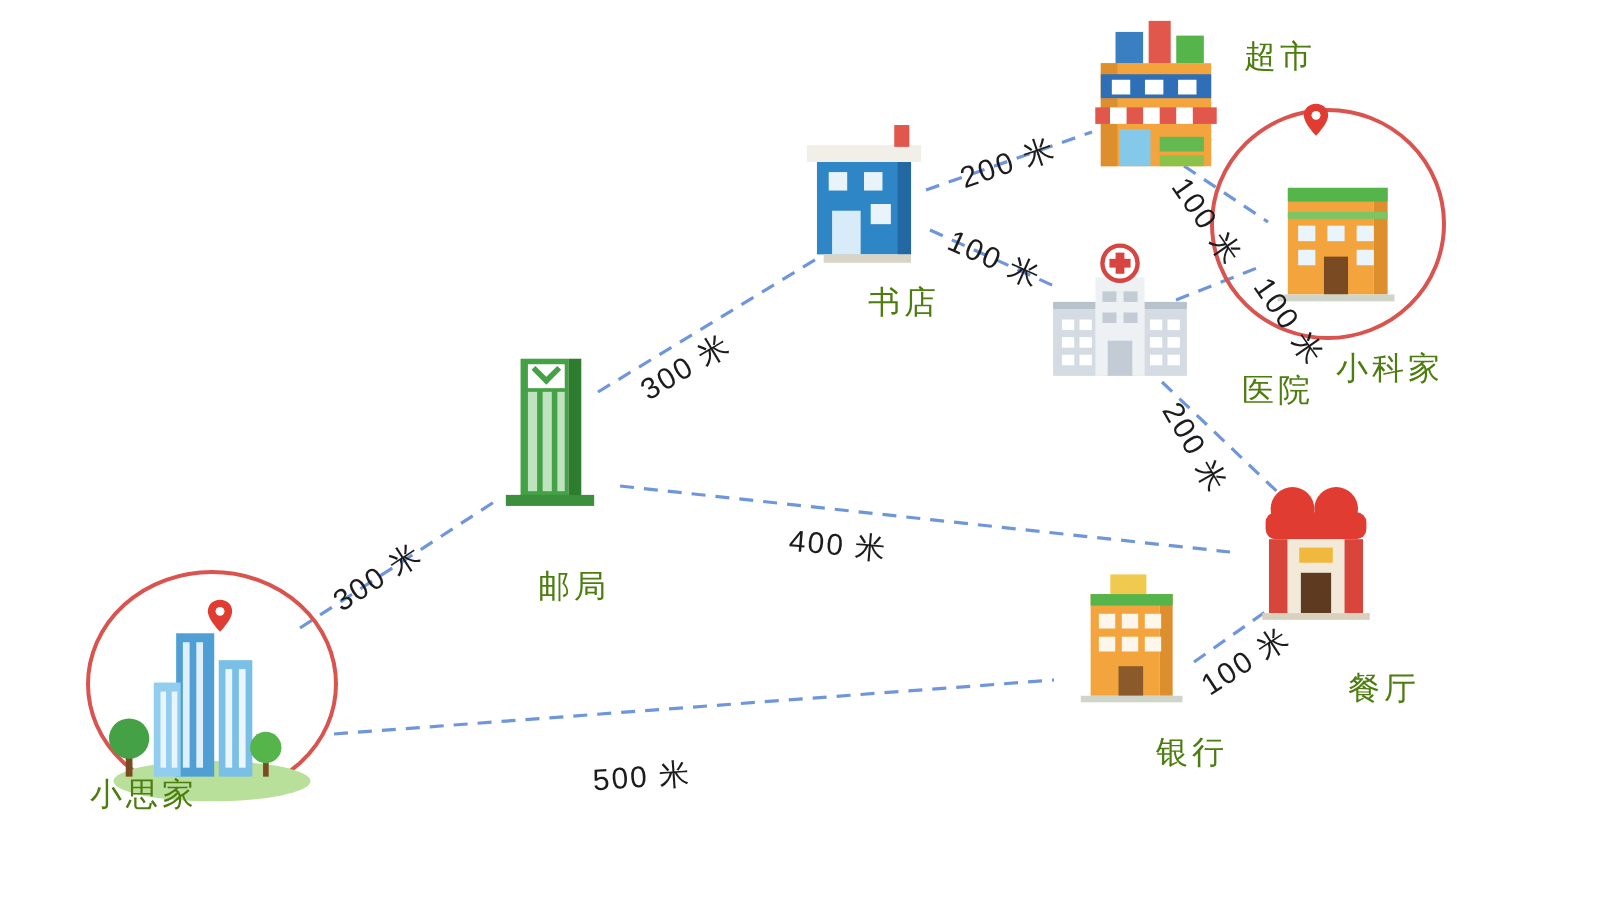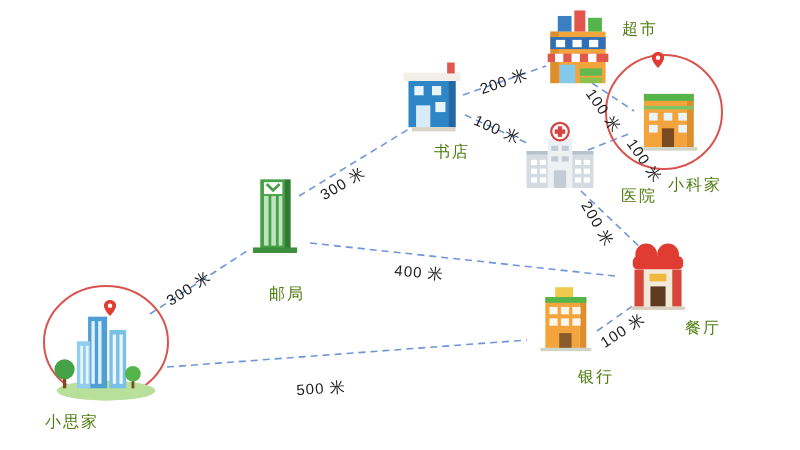"餐厅" div.node-label { margin-left: 11px -> none; top: 328px -> 345px }
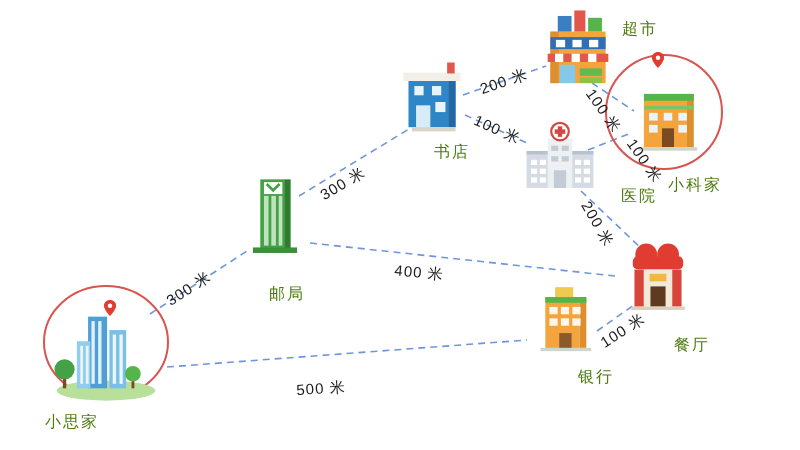"小思家" div.node-label { top: 422px -> 398px }
